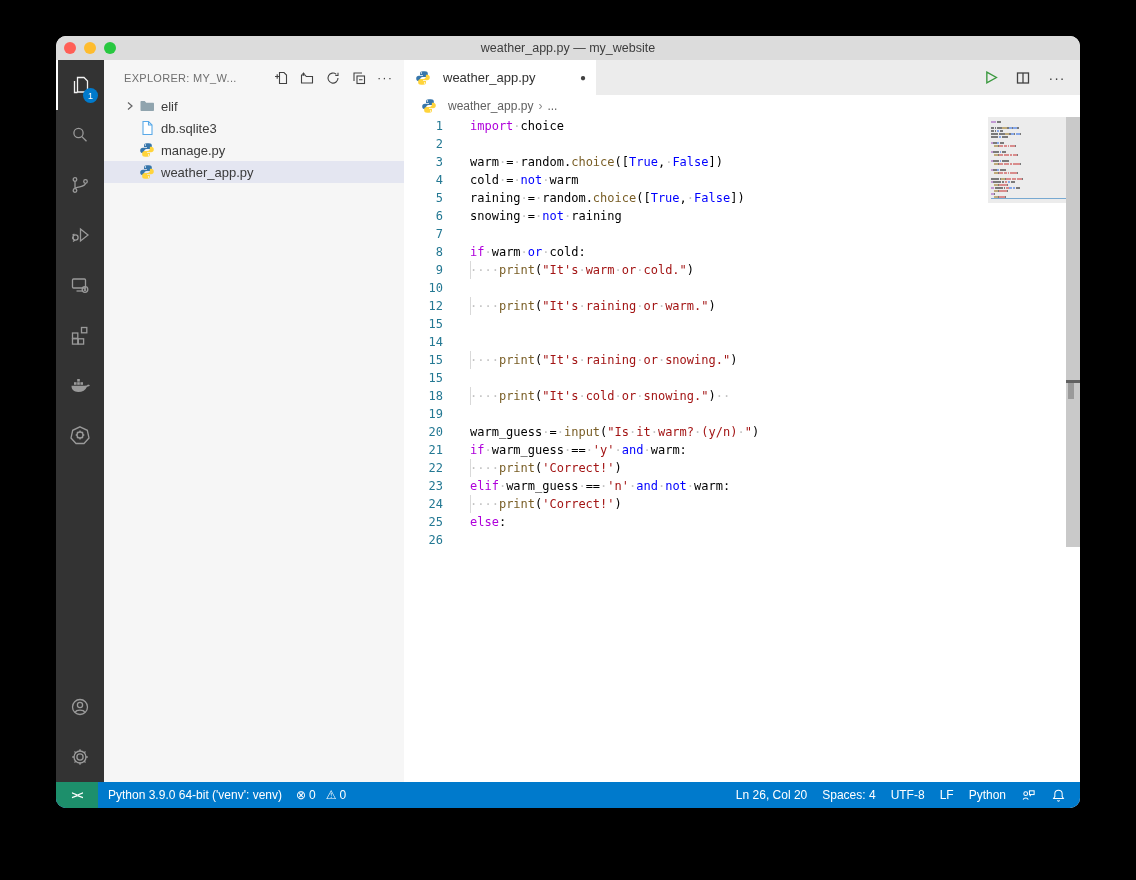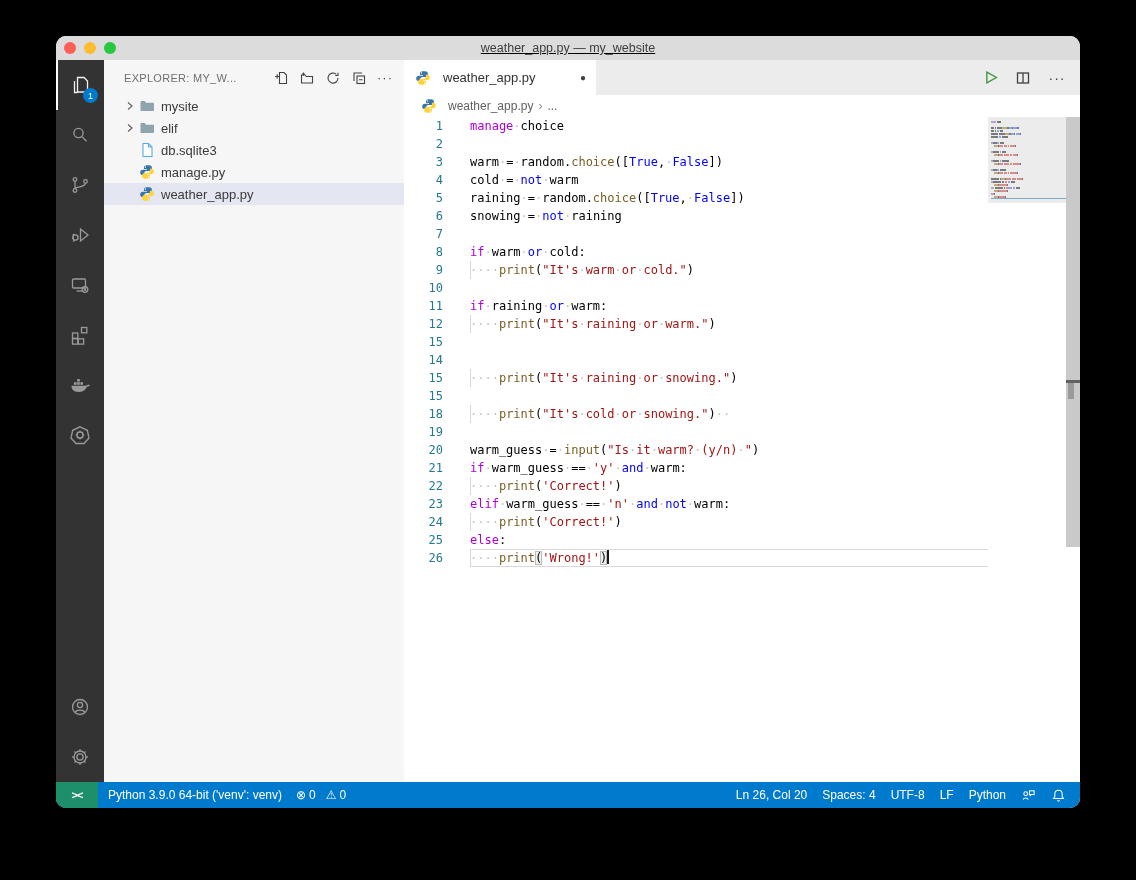"weather_app.py — my_website" .titlebar { text-decoration: underline -> none }
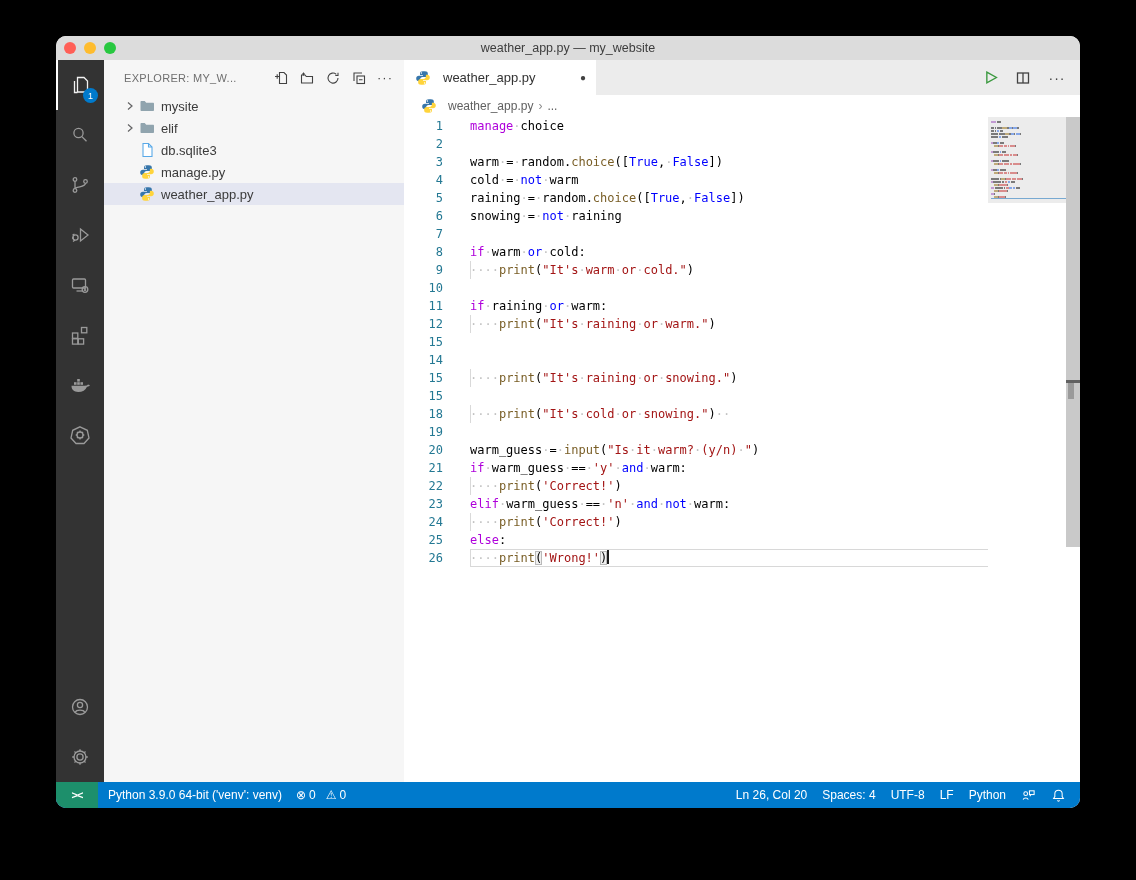"mysite" div.file-row { html: <div> <span> <svg> <path></path> </svg> </span> <span> <svg> <path></path> </svg> </span> <span>mysite</span> </div> -> none }
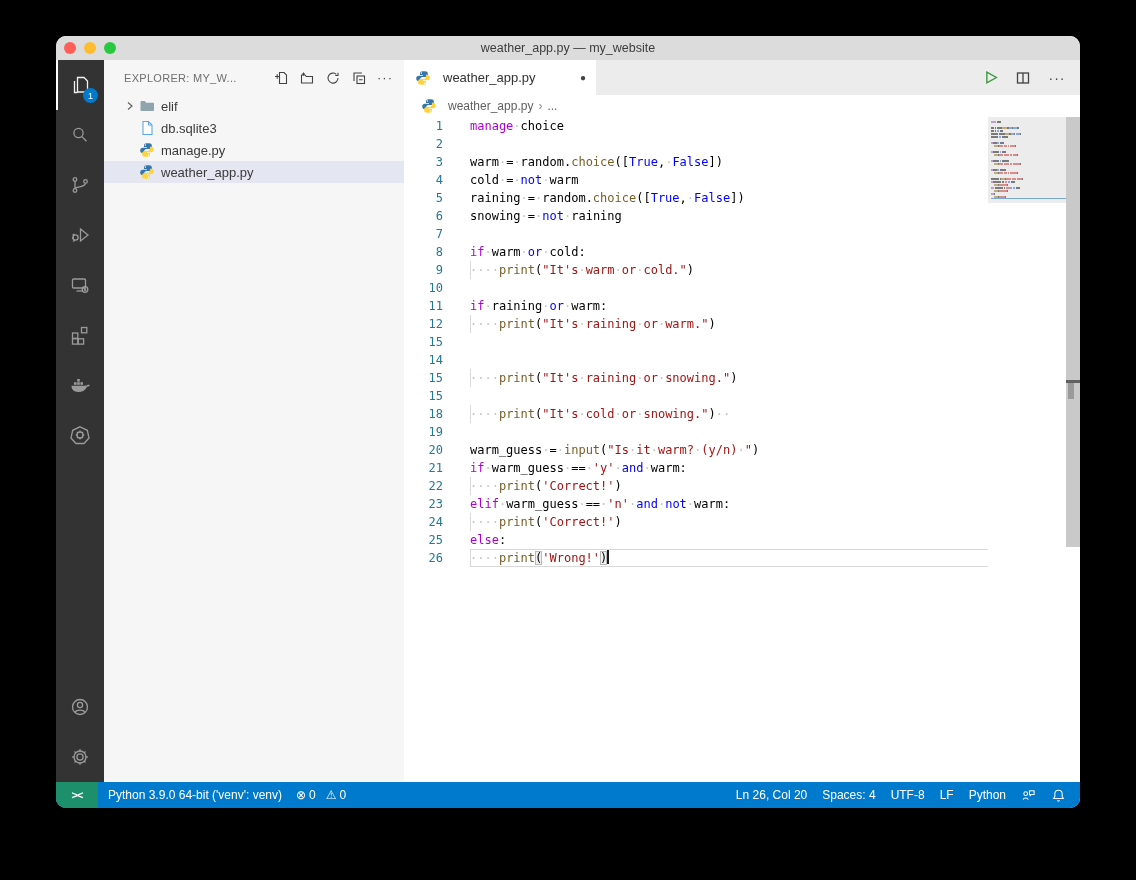"manage" span.tok-k { text: manage -> import }
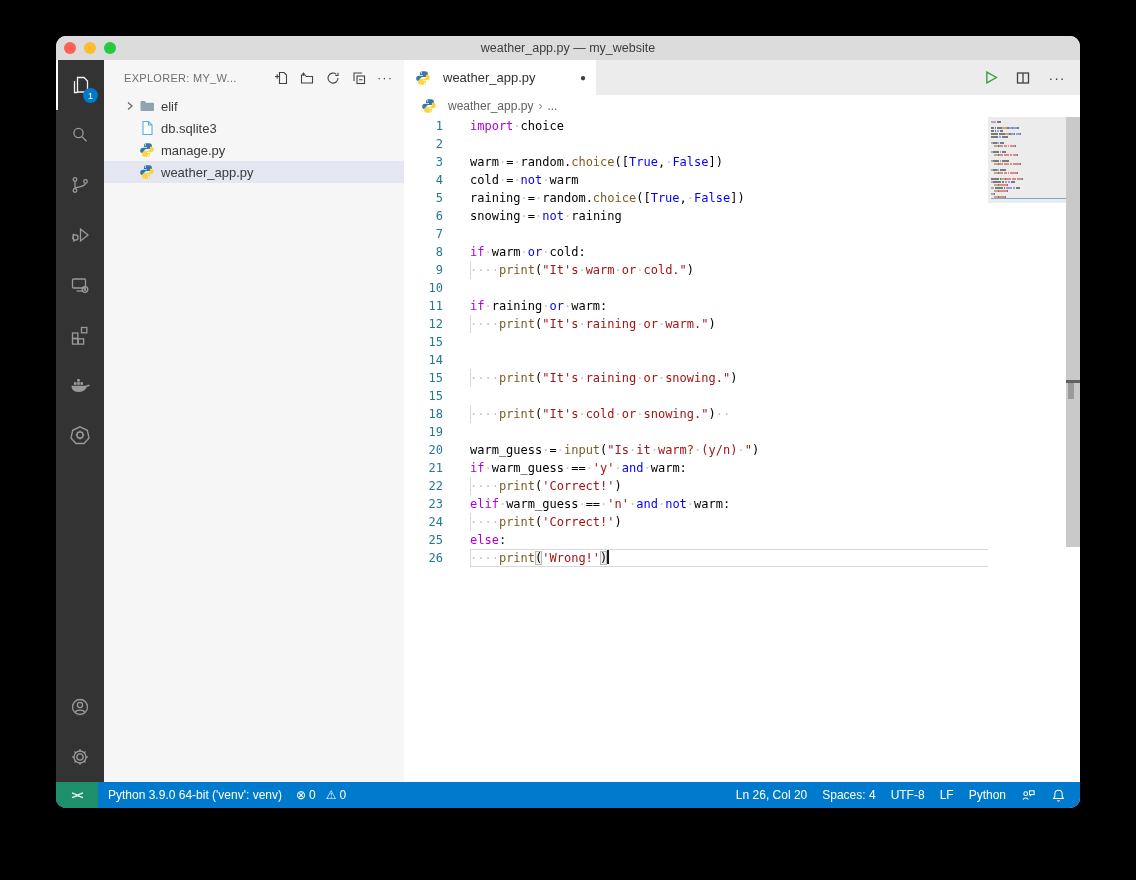"11" div.code-line { html: <div><span>11</span><span></span><span><span>if</span><span>·</span><span>raining</span><span>·</span><span>or</span><span>·</span><span>warm:</span></span></div> -> none }
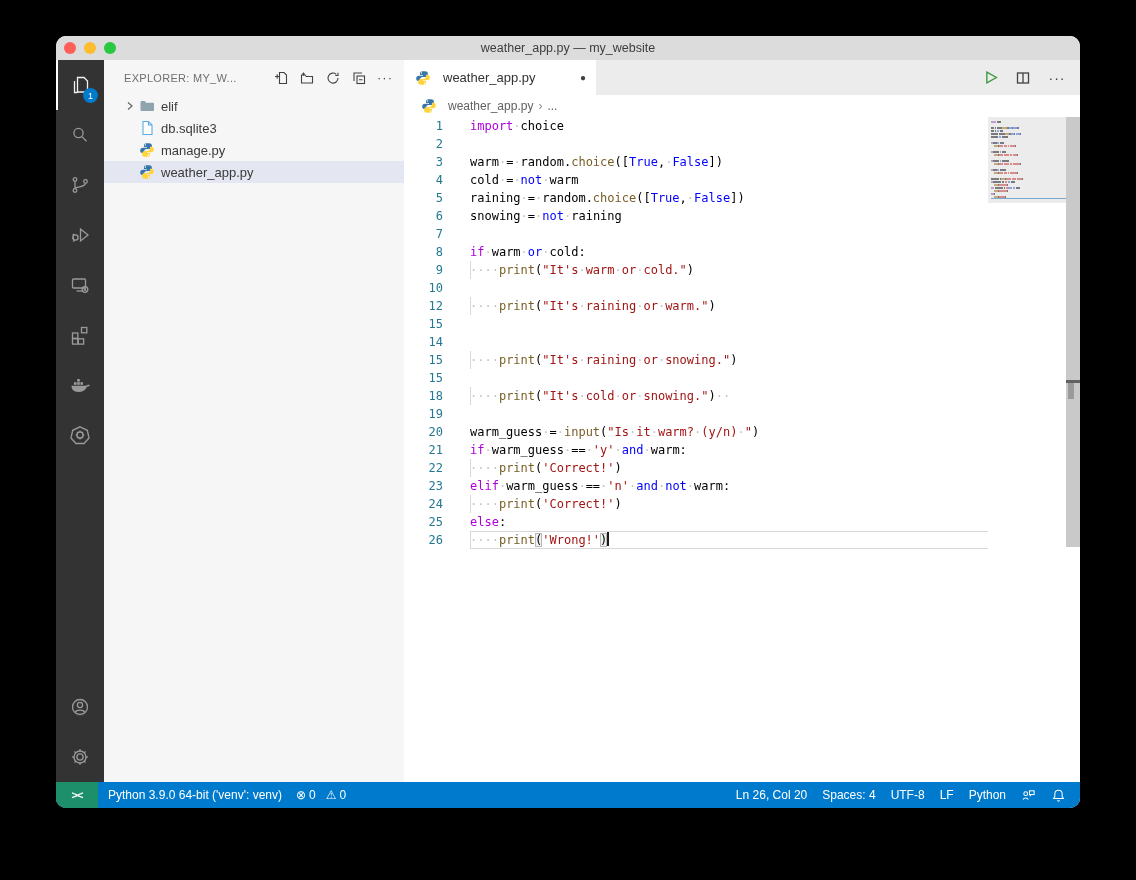"····print('Wrong!')" span.code { html: <span><span>····</span><span>print</span><span>(</span><span>'Wrong!'</span><span>)</span><span></span></span> -> none }
